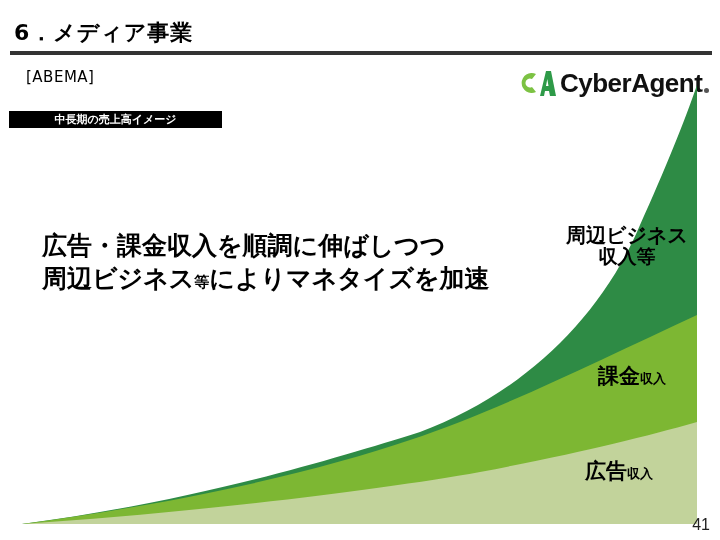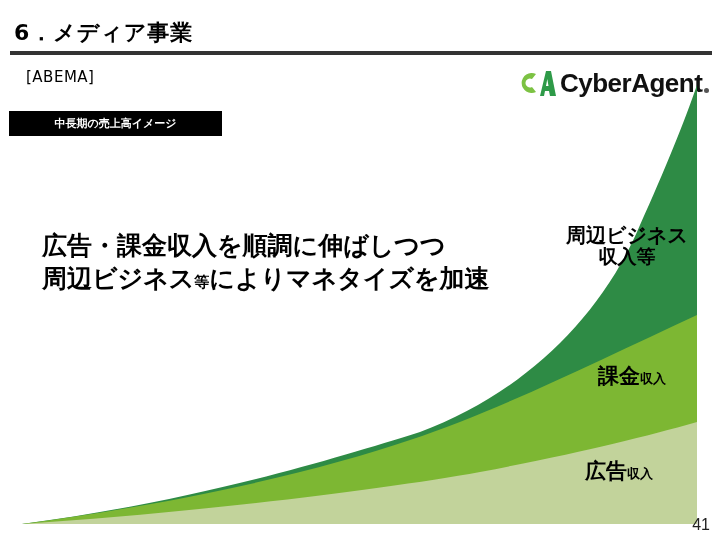"中長期の売上高イメージ" .label-box { height: 25px -> 17px }
